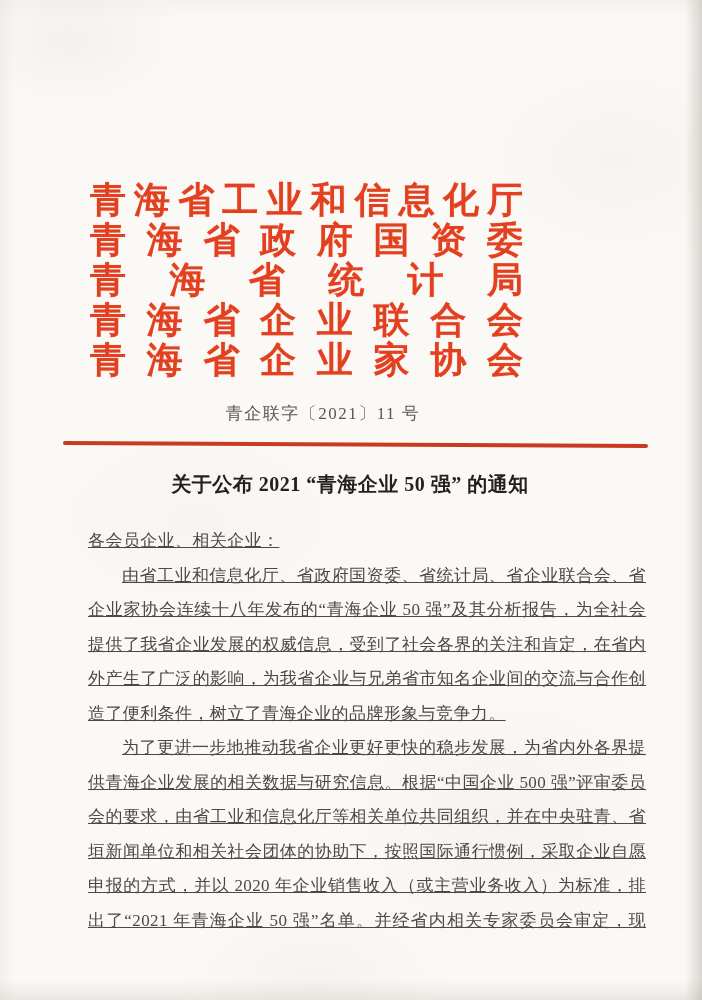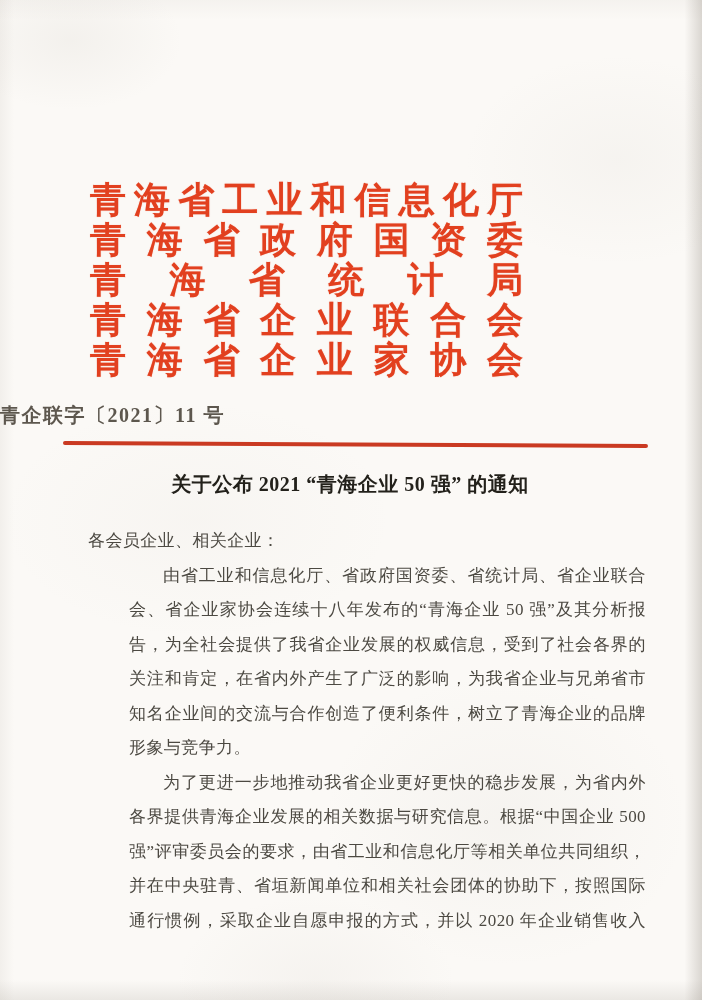"青企联字〔2021〕11 号" .doc-number { font-size: 20px -> 17px; font-weight: bold -> none; text-align: none -> center }
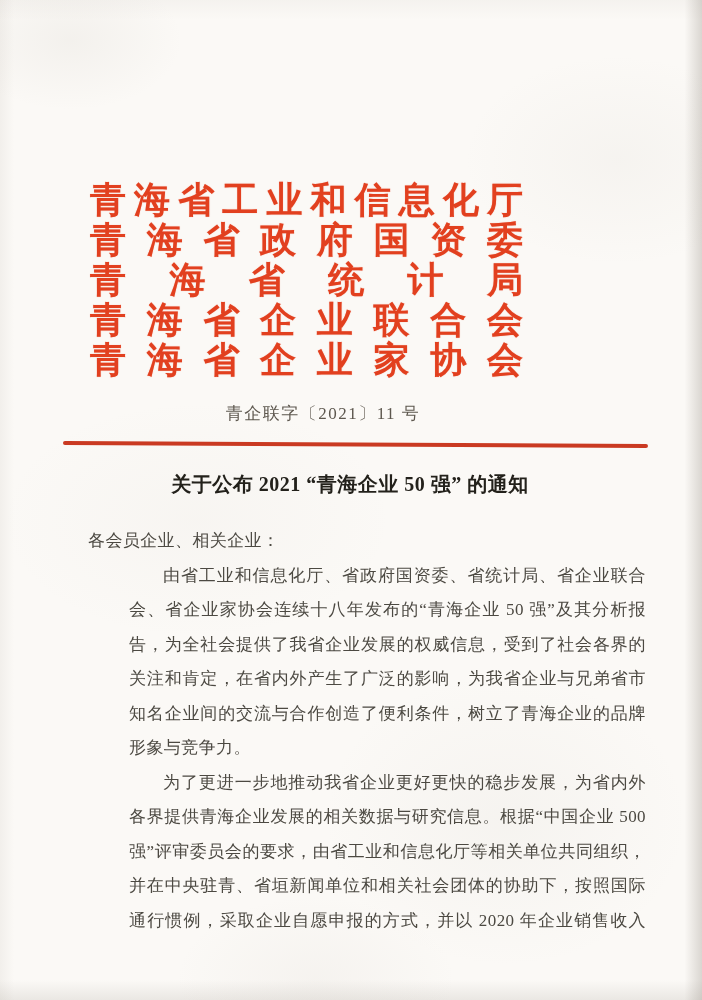"各会员企业、相关企业：" .doc-body p { text-decoration: none -> underline }
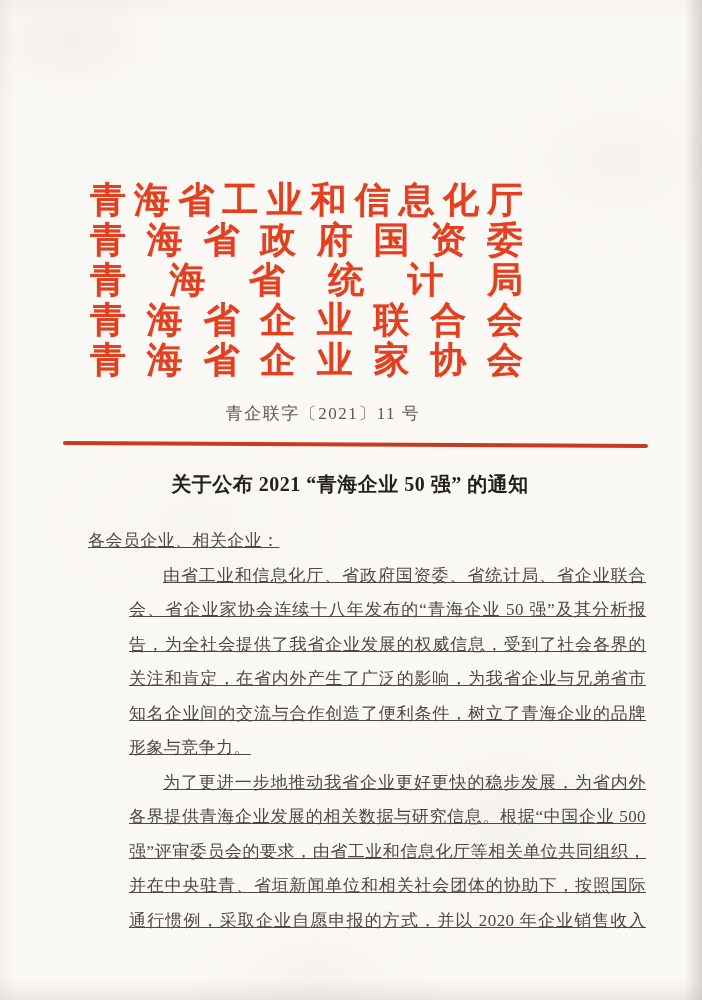"由省工业和信息化厅、省政府国资委、省统计局、省企业联合会、省企业家协会连续十八年" .doc-body p.indent { margin-left: 41px -> none }
